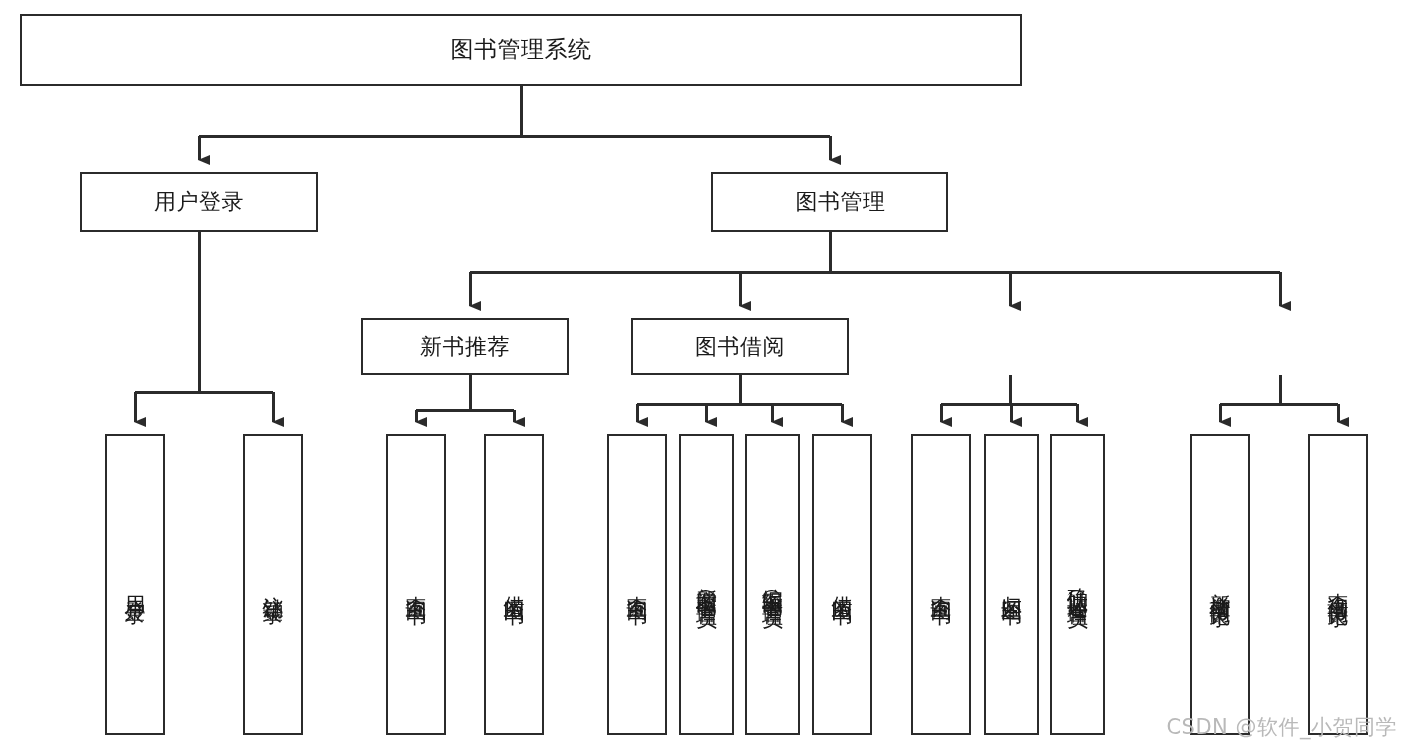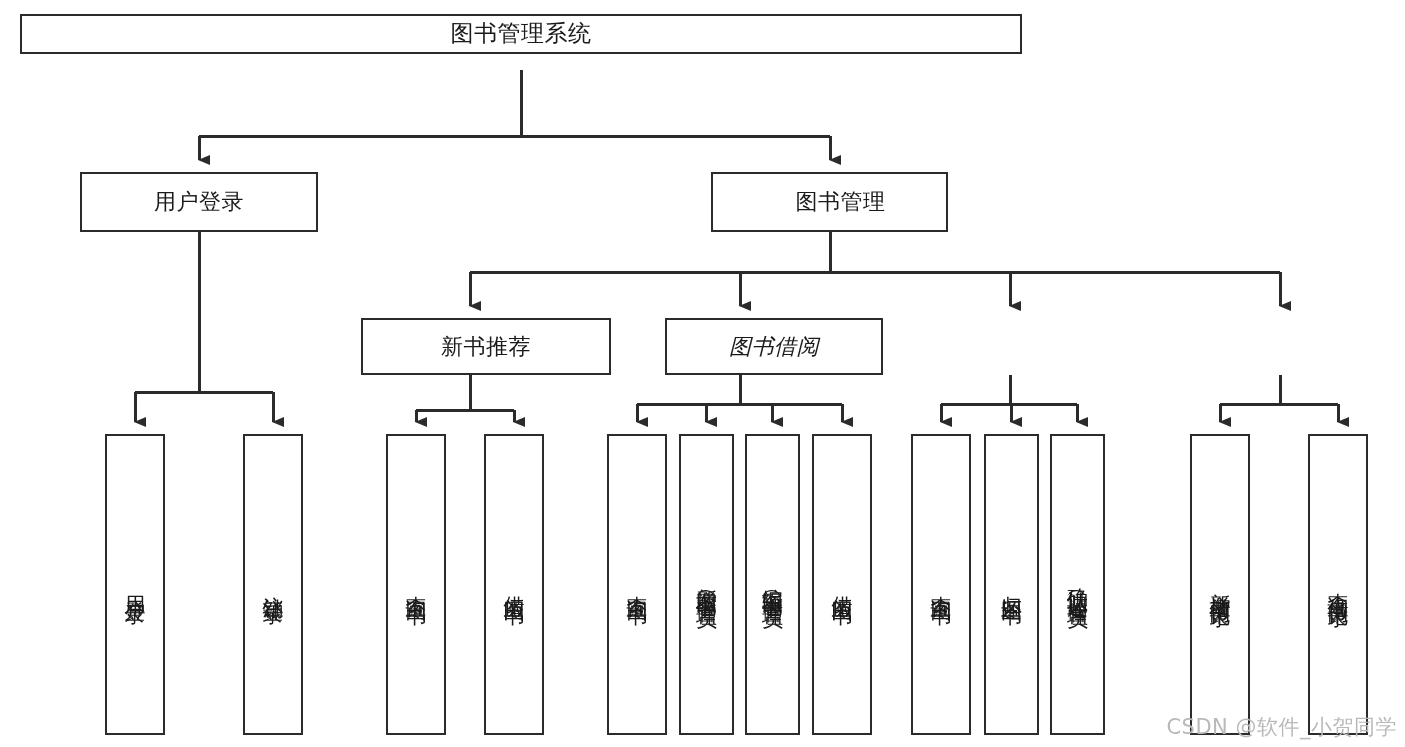"图书管理系统" div.node { height: 40px -> 72px }
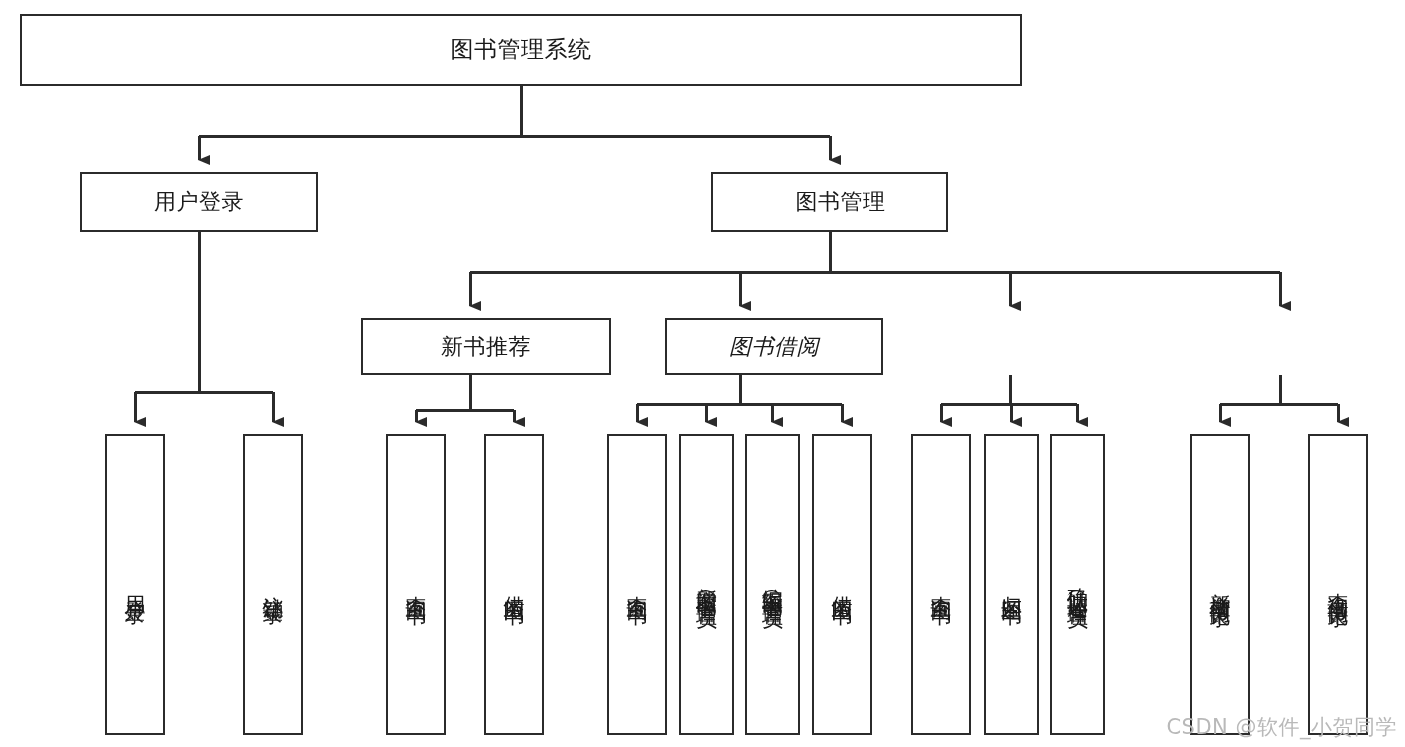"新书推荐" div.node { width: 250px -> 208px }
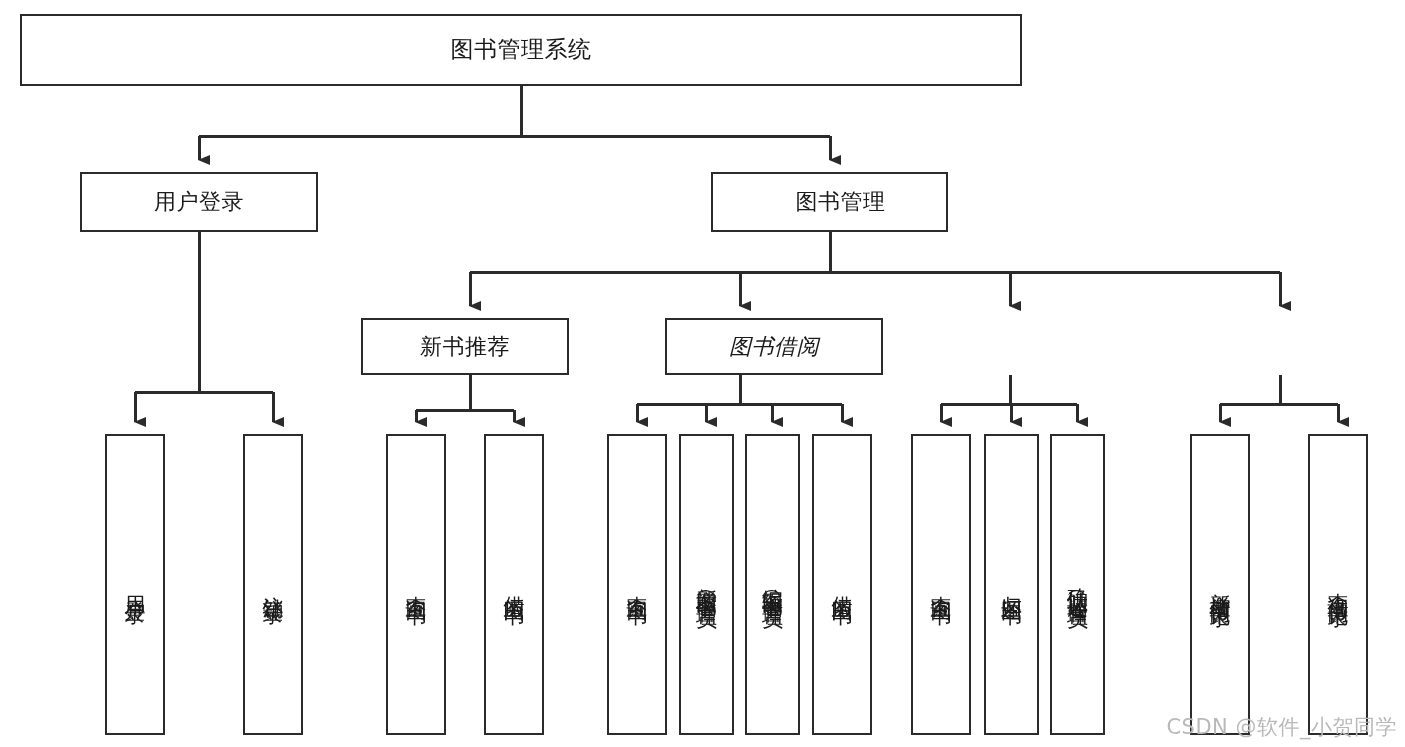"图书借阅" div.node { font-style: italic -> none; left: 665px -> 631px }
